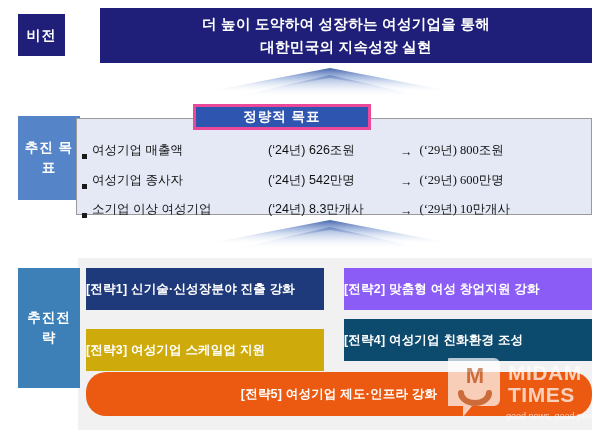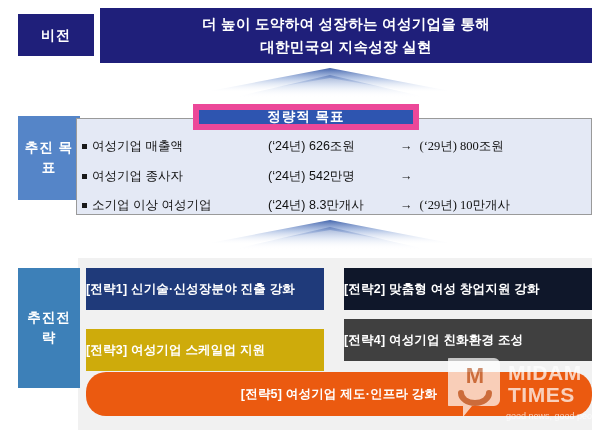"비전" #vision-label { width: 76px -> 47px }
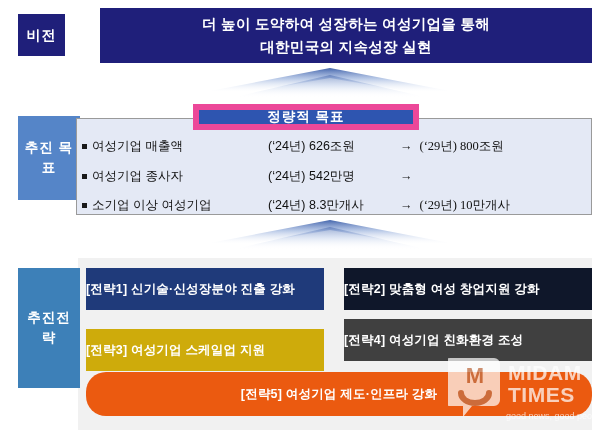"정량적 목표" #goal-header { border: 6px solid #ec4899 -> 3px solid #ec4899; width: 226px -> 178px }
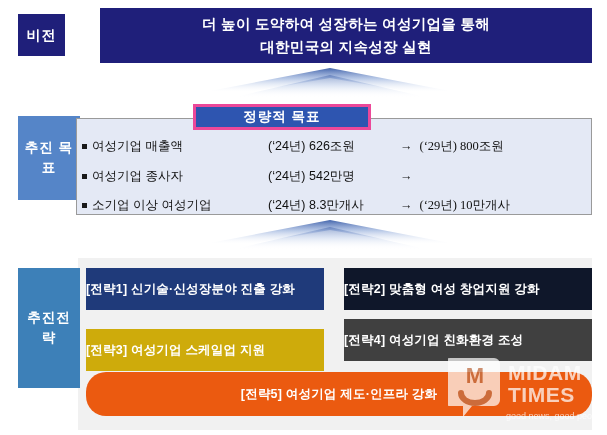"여성기업 매출액" .goal-row { align-items: center -> flex-end }
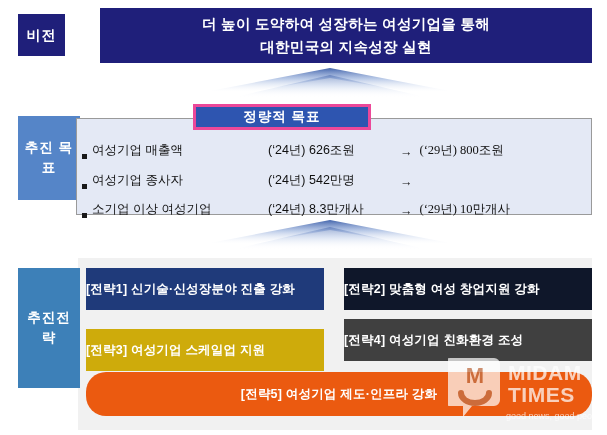"(‘29년) 600만명" span.goal-target { html: none -> <span>(‘29년) 600만명</span> }
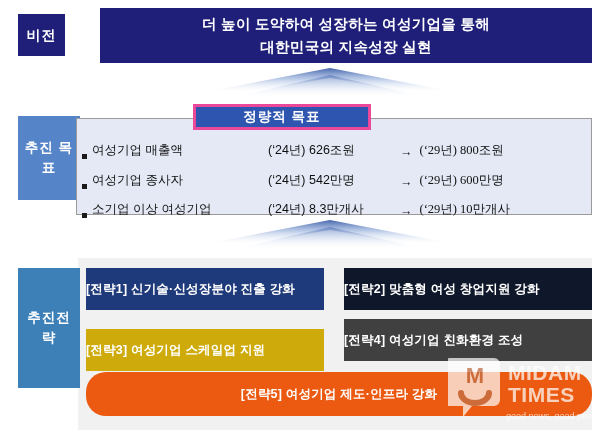"[전략2] 맞춤형 여성 창업지원 강화" #strategy-box-1 { background: #0f172a -> #8b5cf6 }
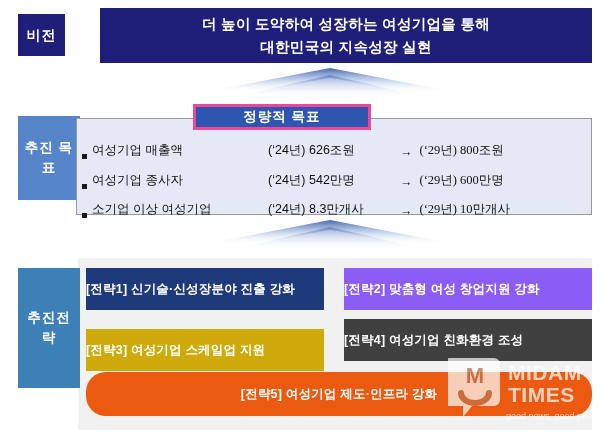"[전략4] 여성기업 친화환경 조성" #strategy-box-3 { background: #404040 -> #0c4a6e }
